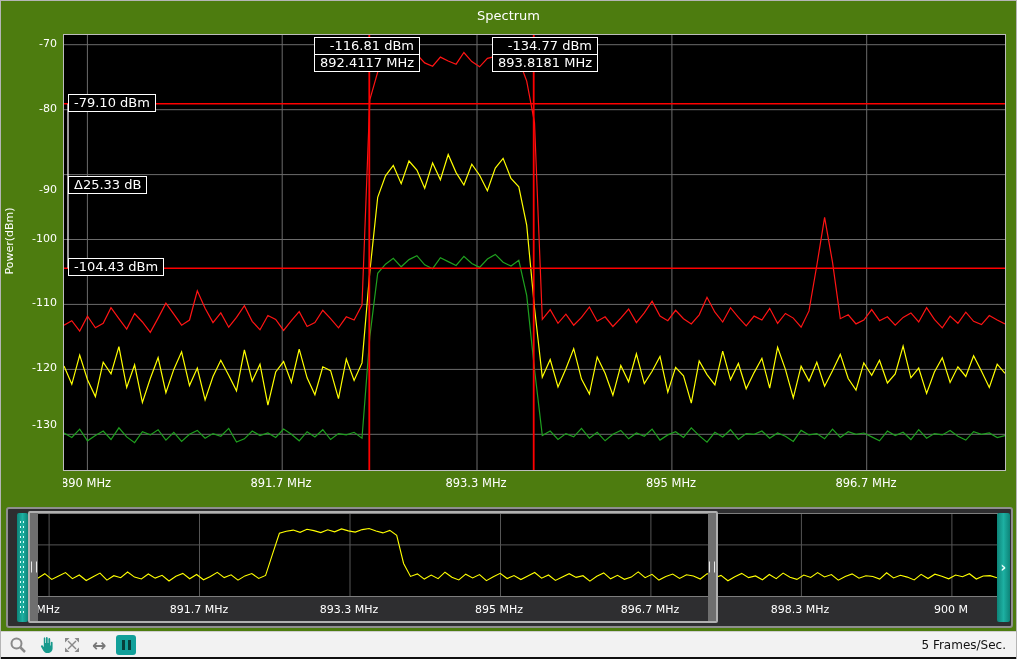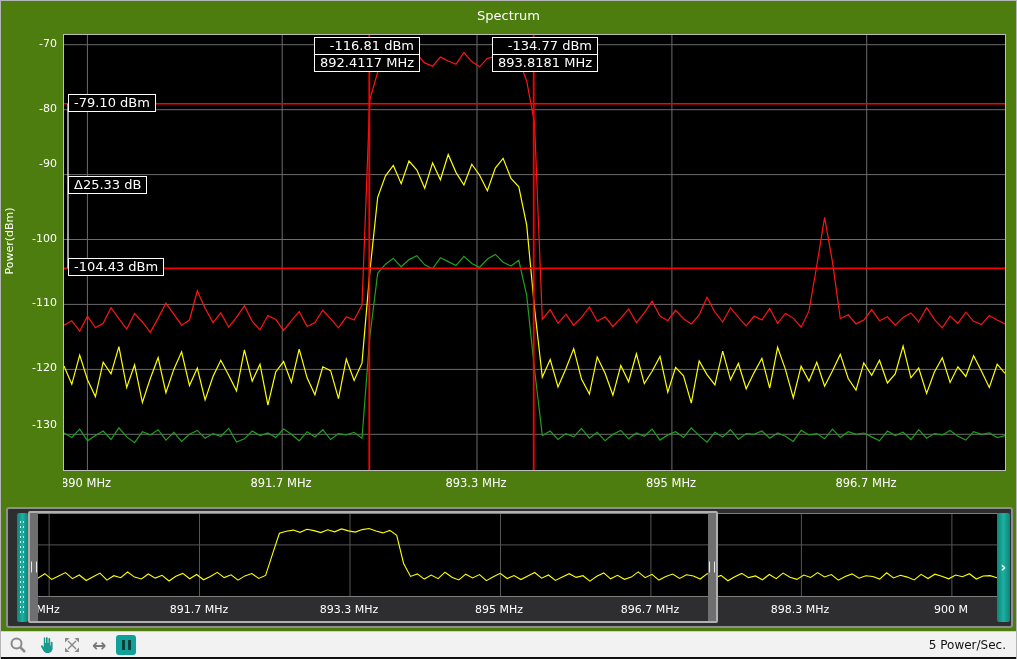"-90" div.ytick { top: 123px -> 149px }
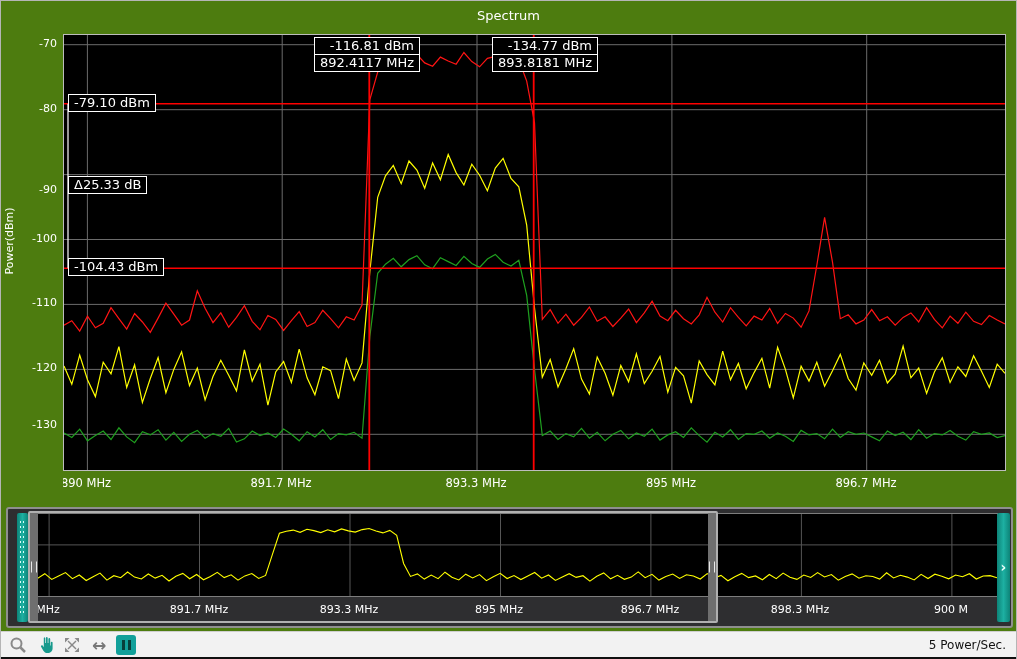"Power/Sec." span { text: Power/Sec -> Frames/Sec }
